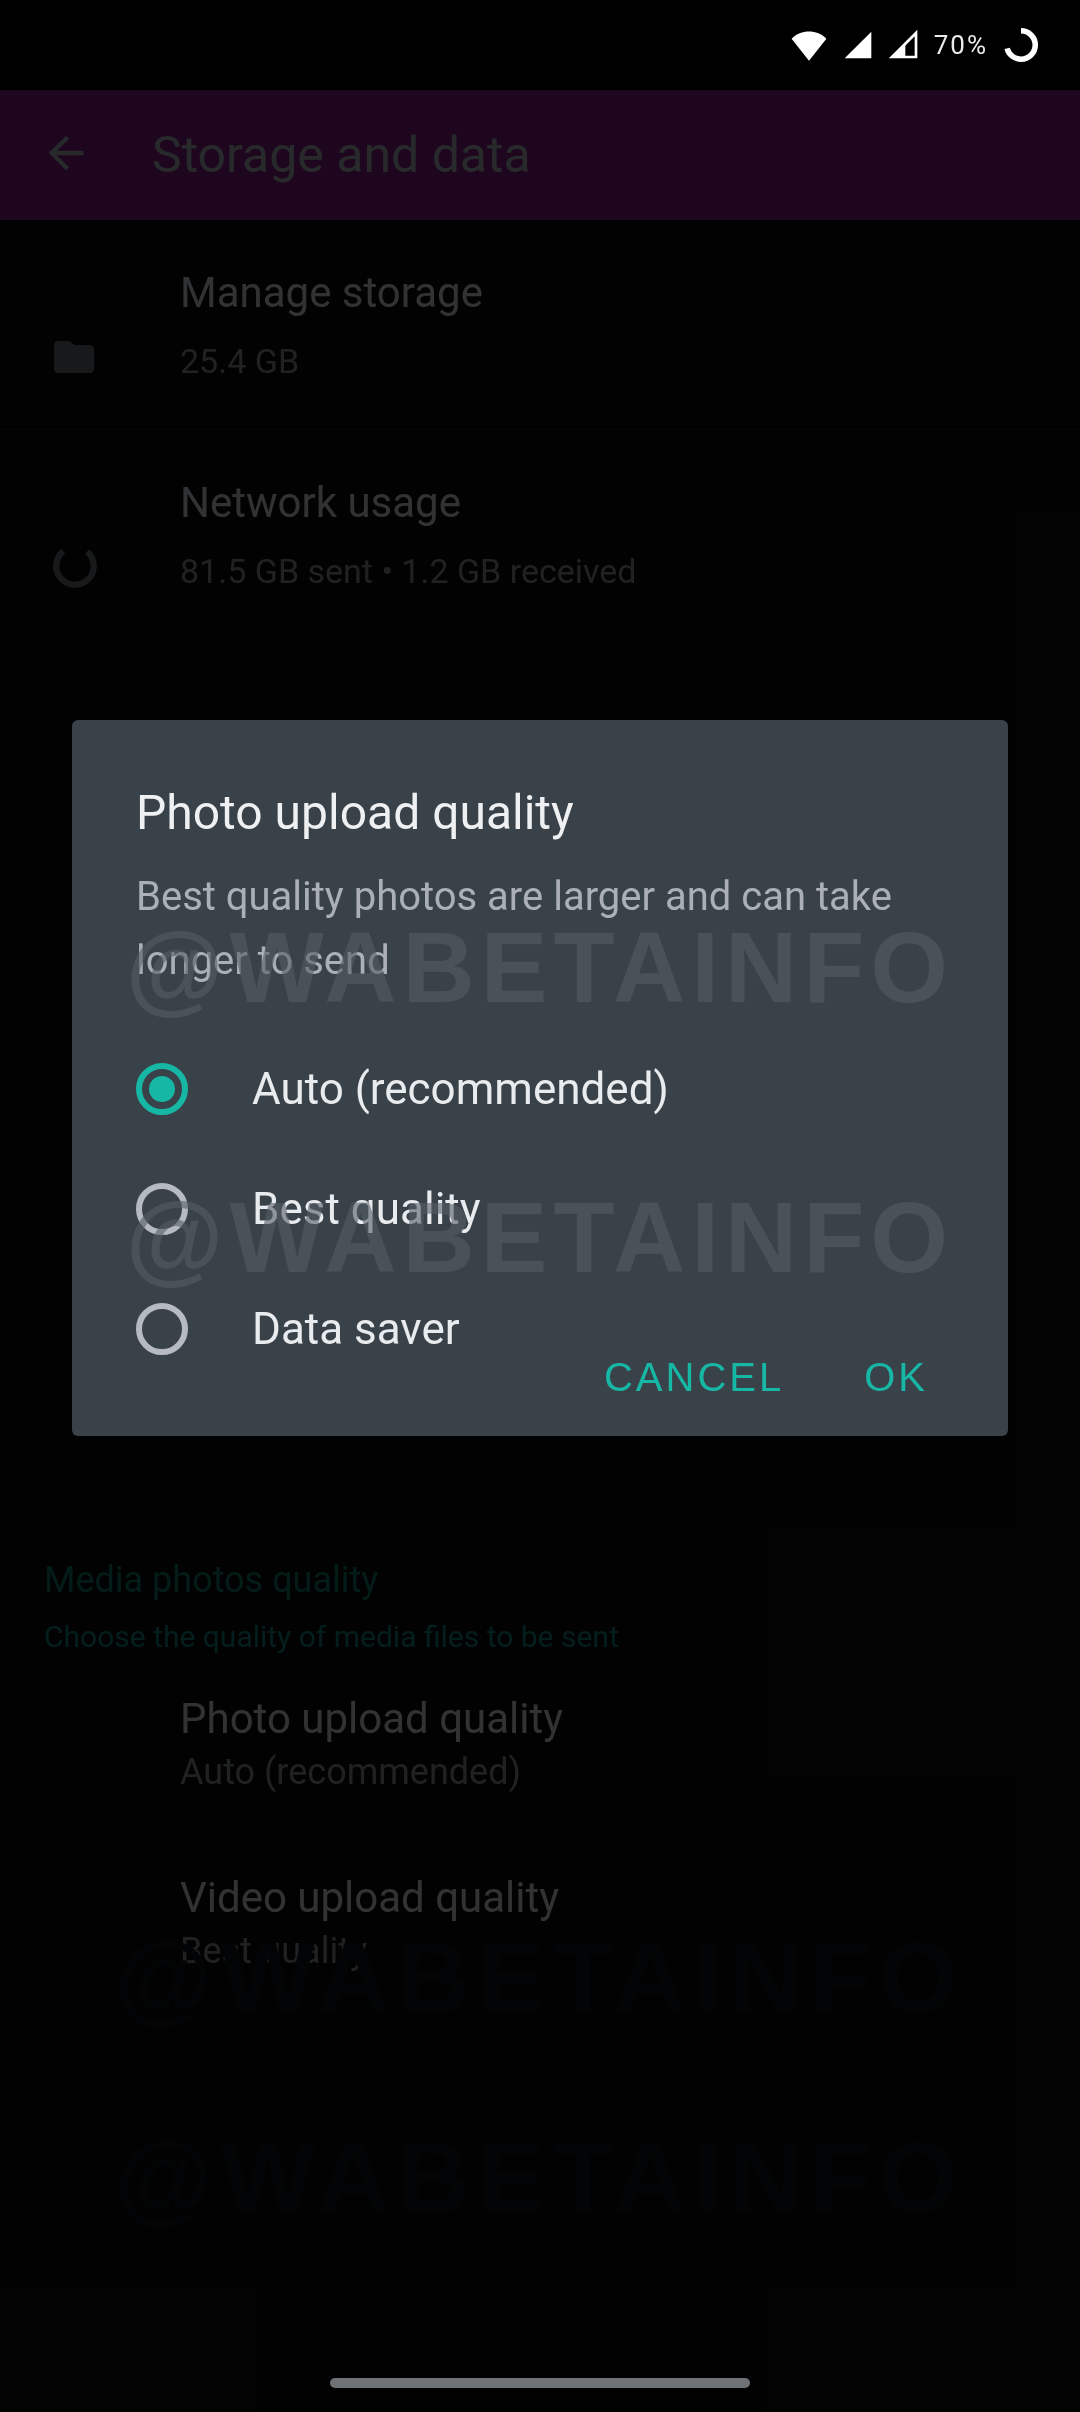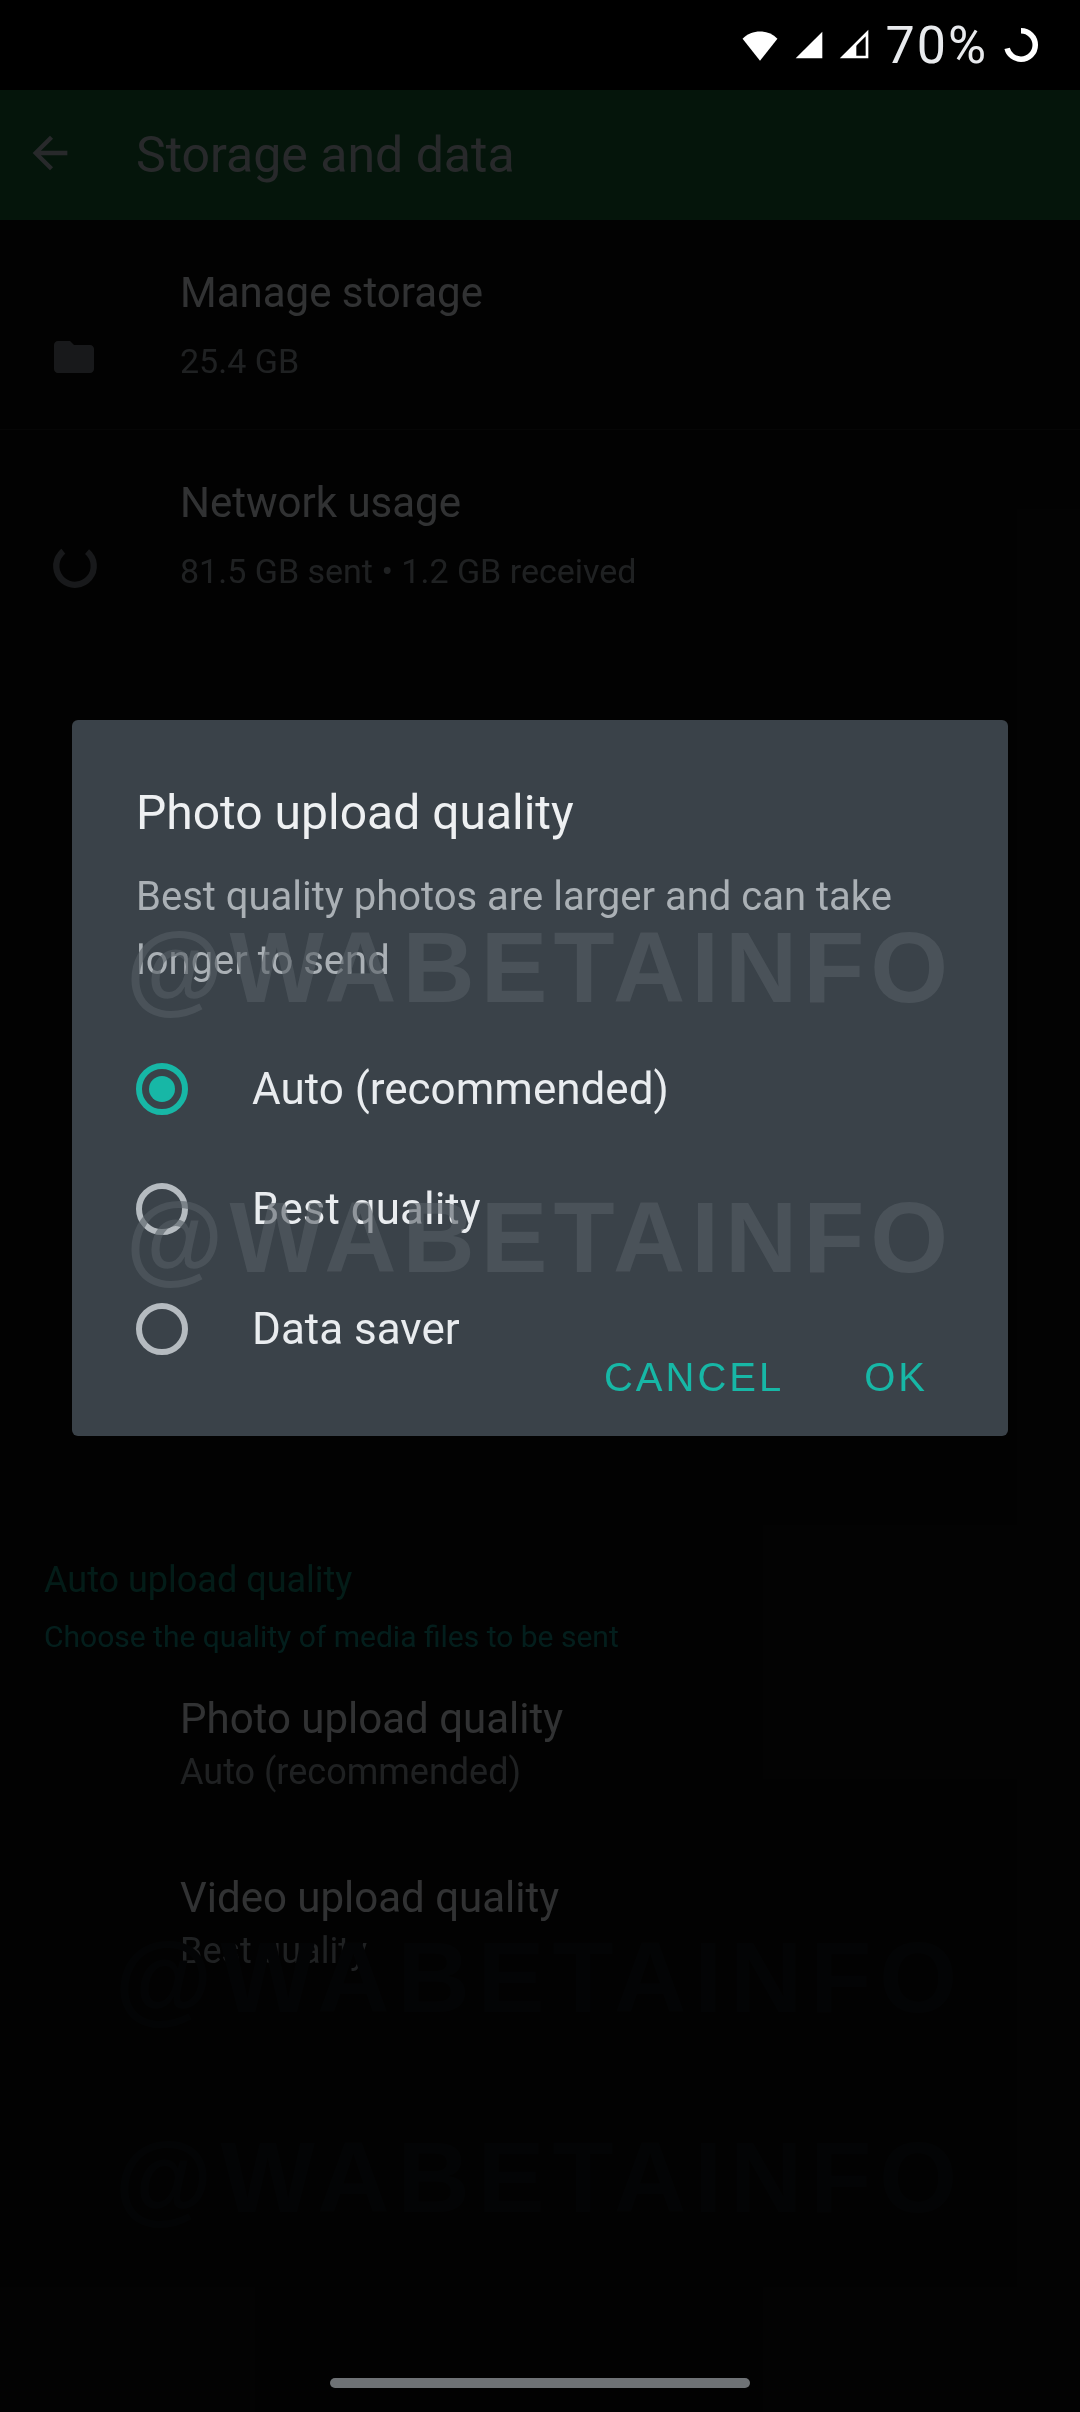"70%" .status-battery-text { font-size: 52px -> 26px }
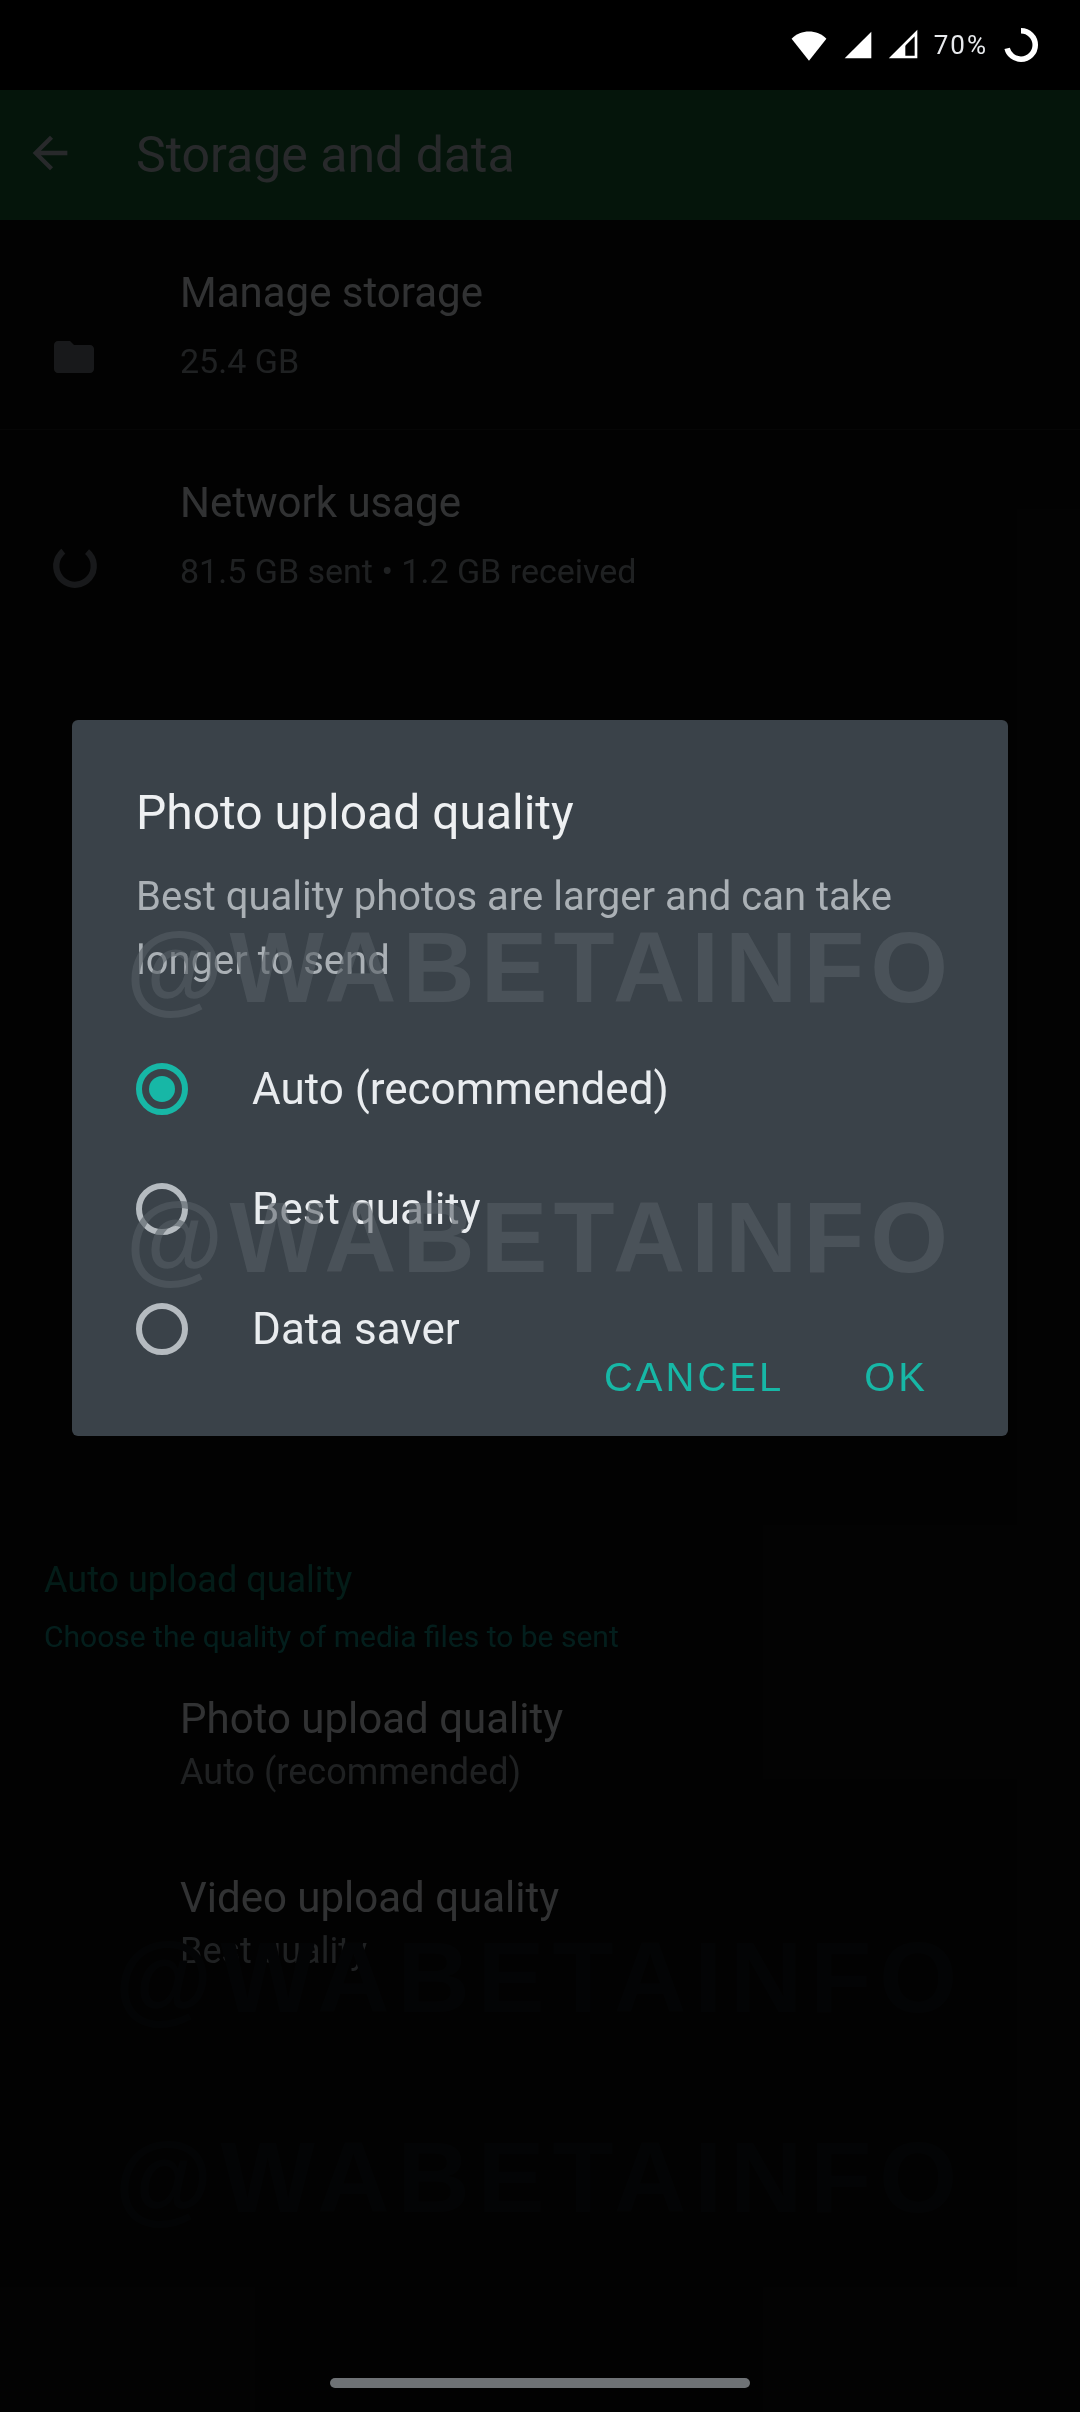"Storage and data" .app-bar { background: #14532d -> #701a75; padding-left: 24px -> 40px }
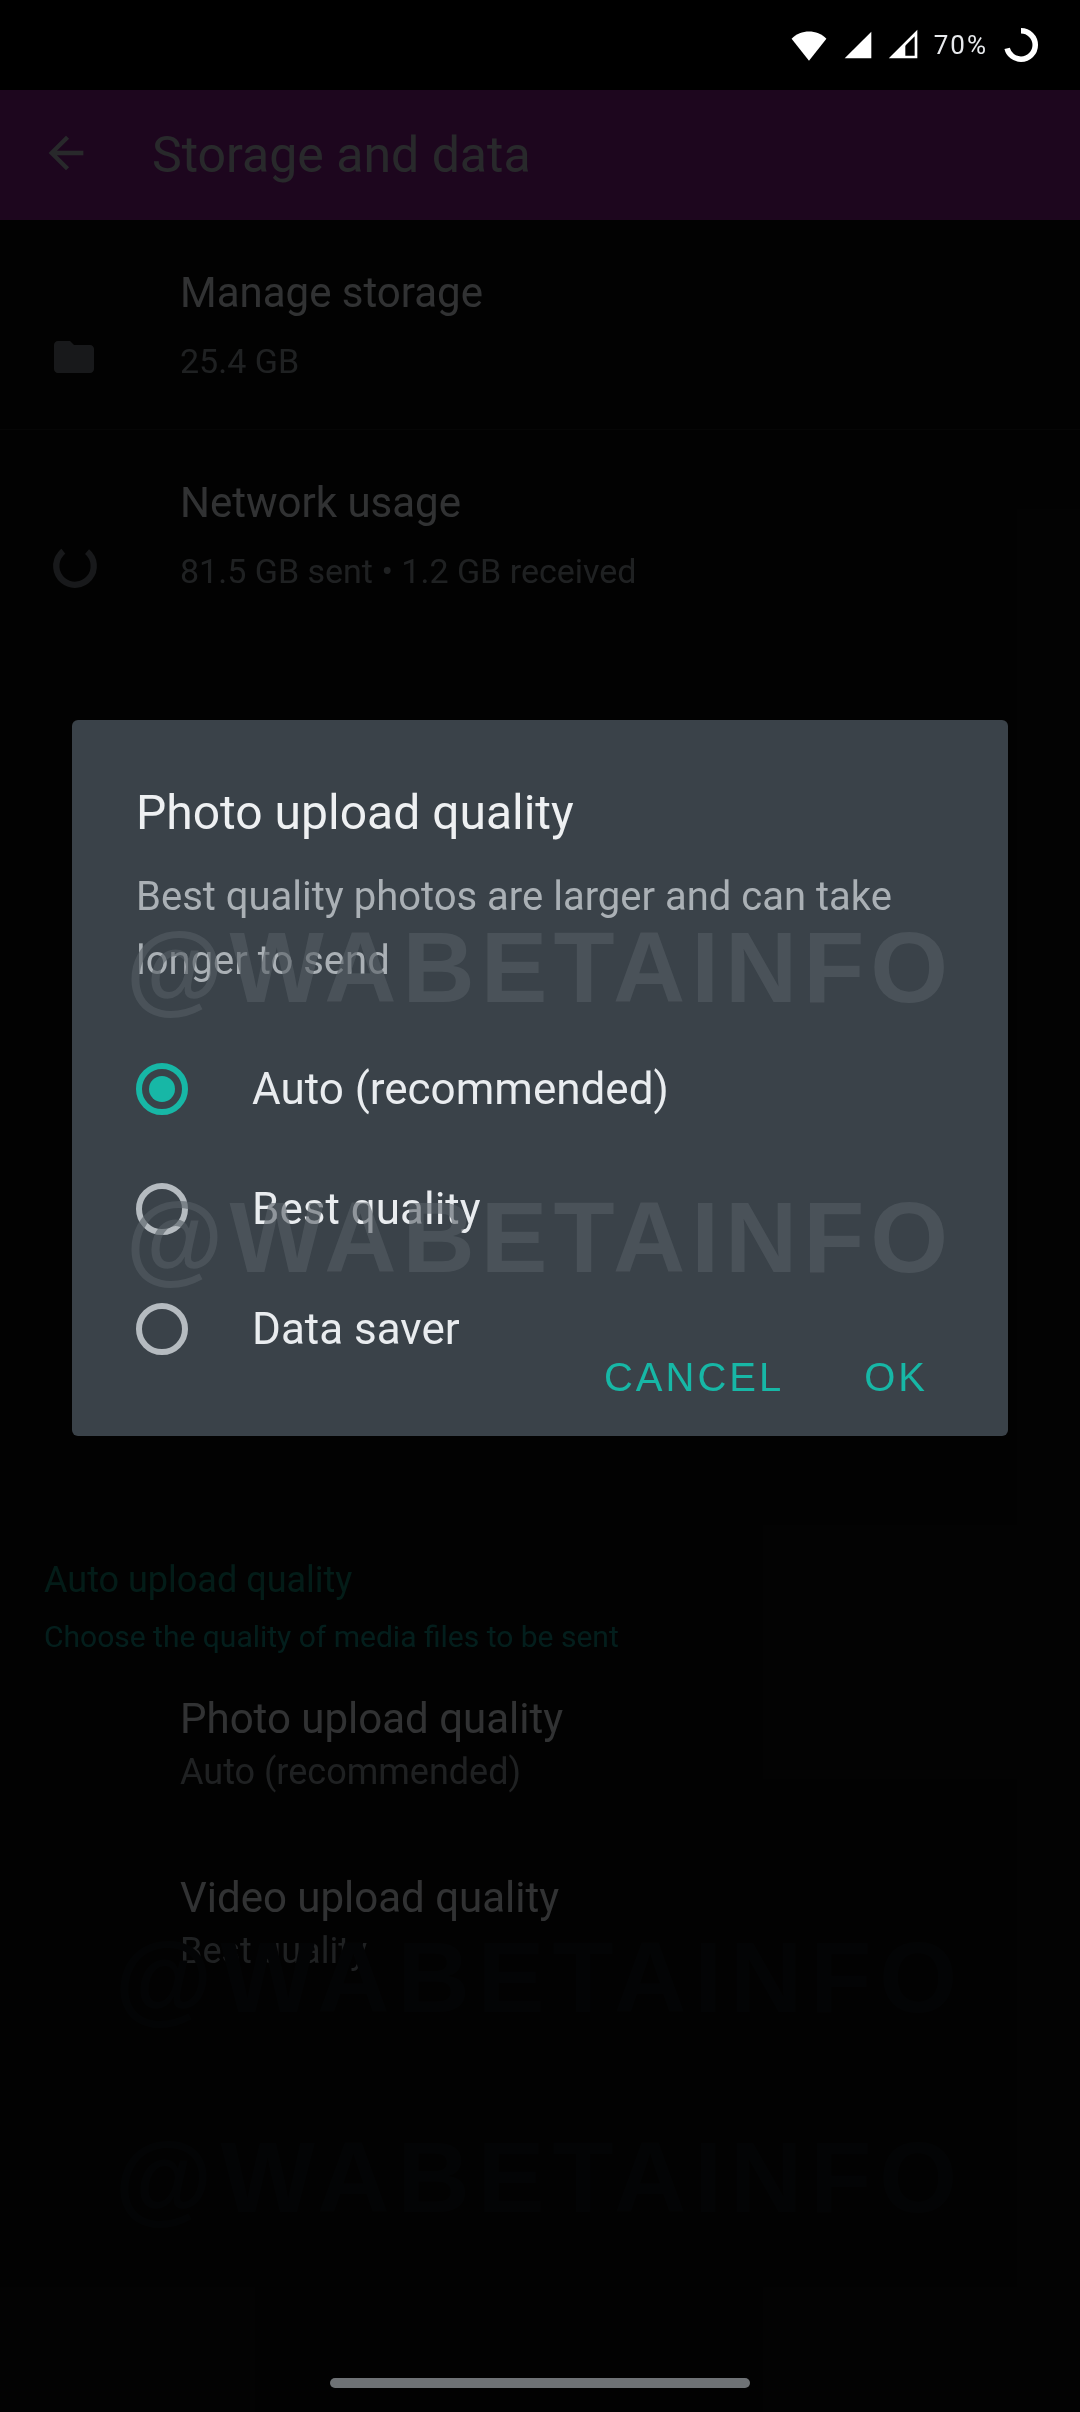"Auto upload quality" div.section-title { text: Auto upload -> Media photos }
